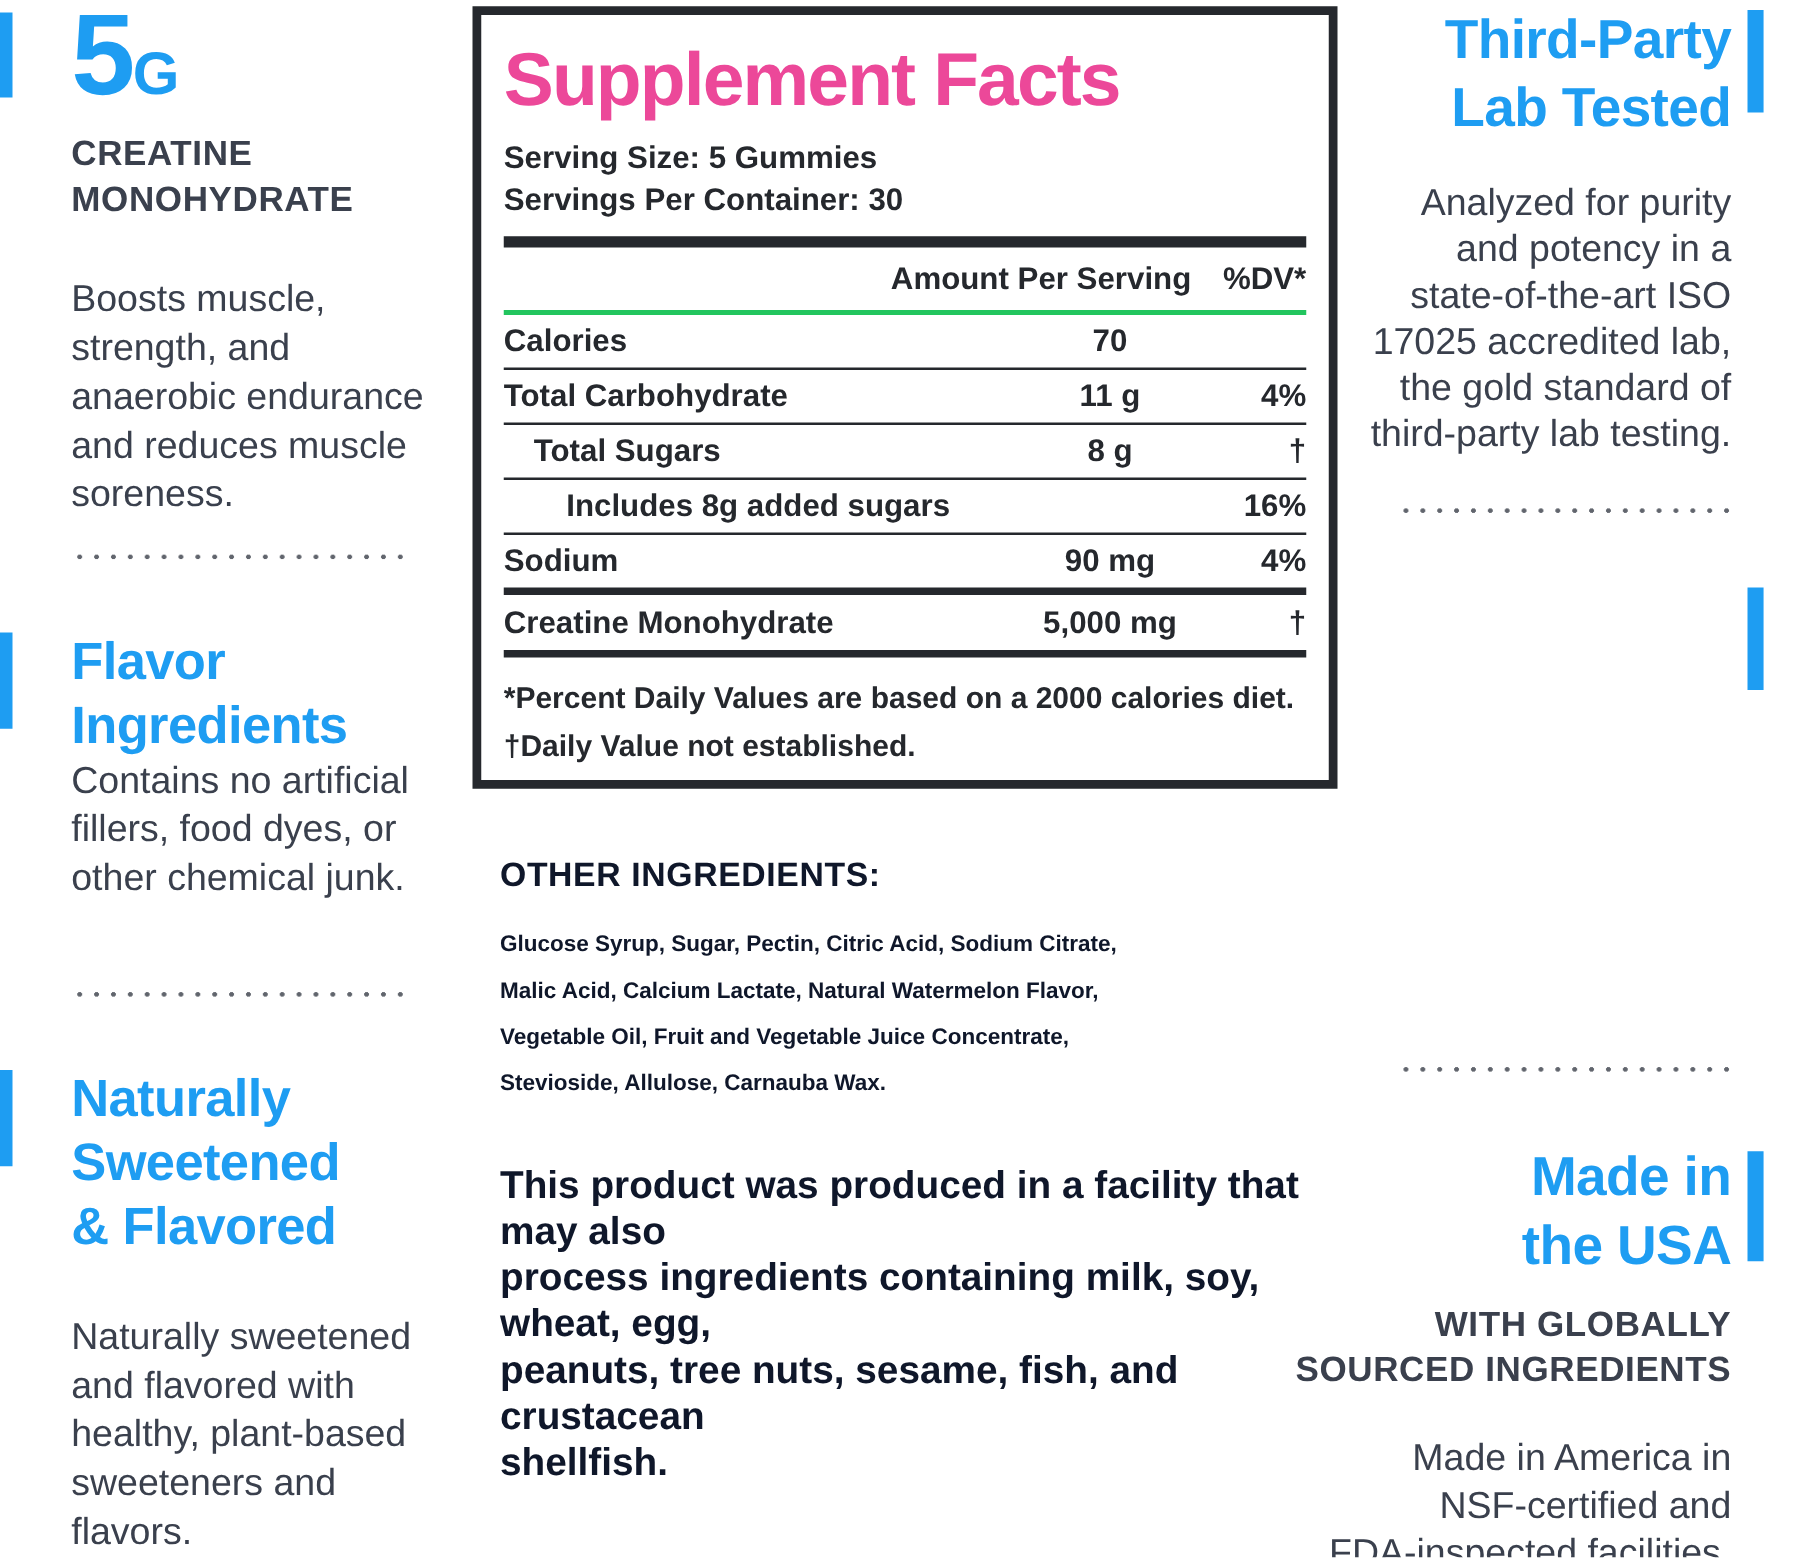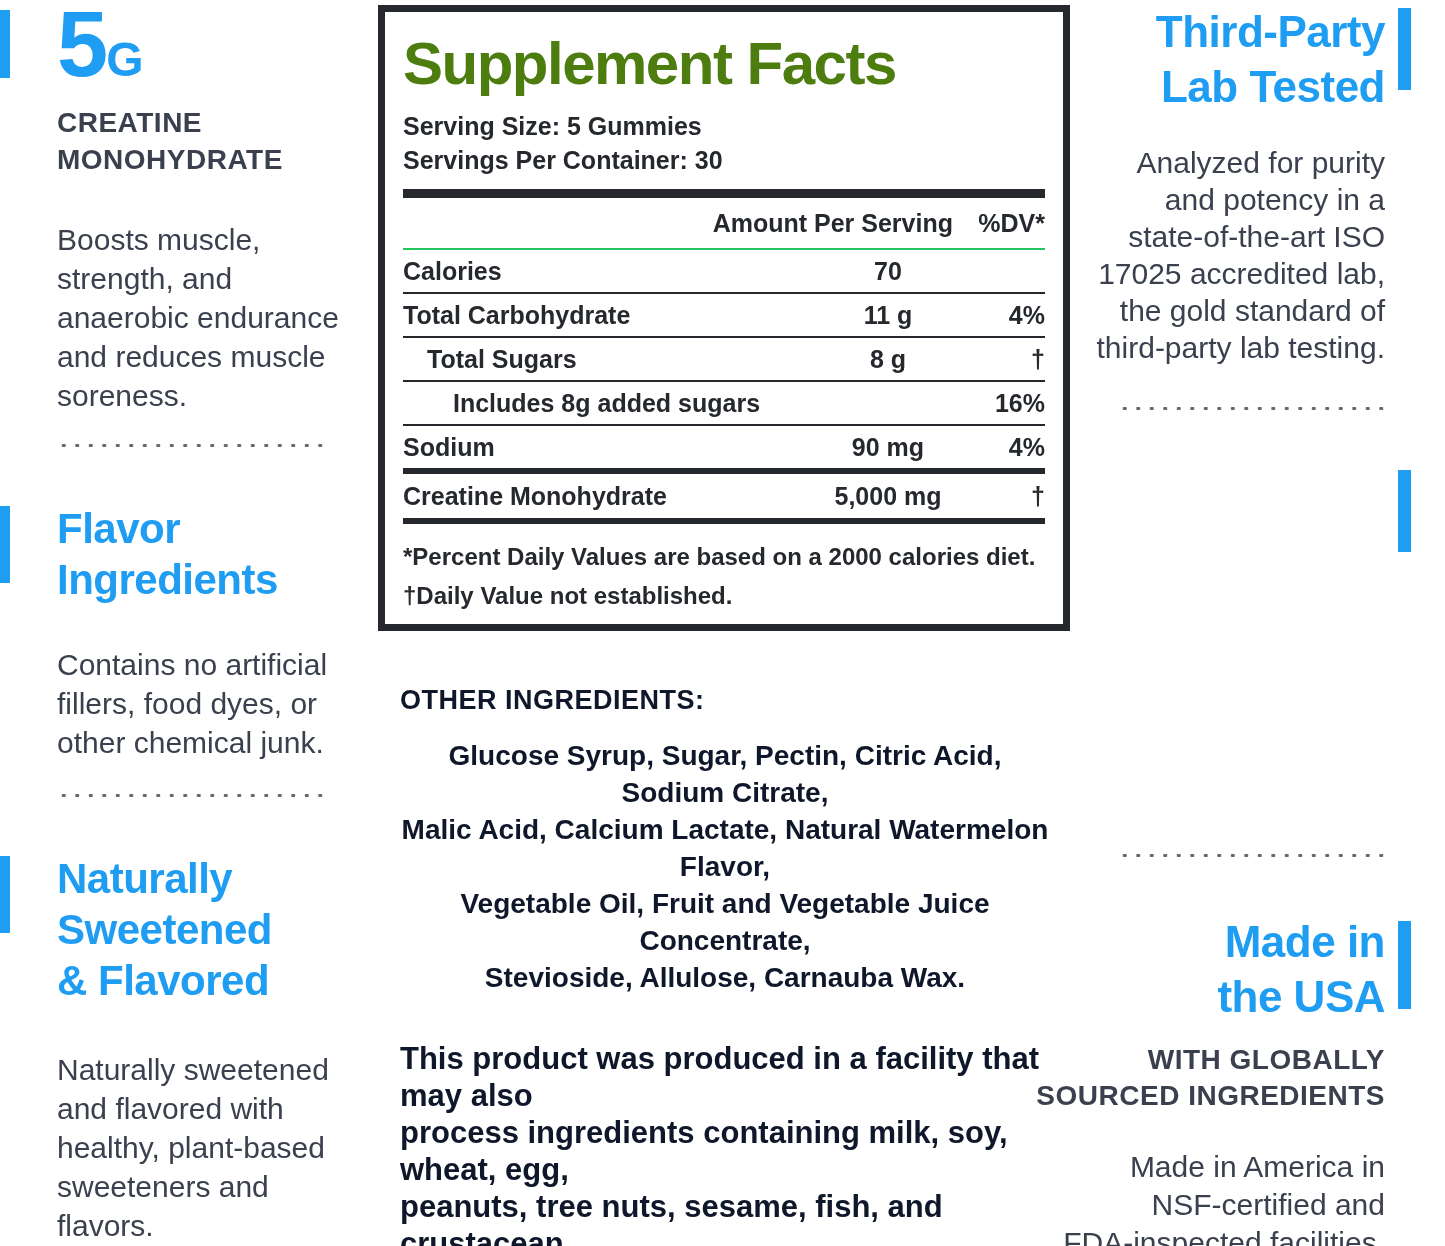"Supplement Facts" .sf-title { color: #4d7c0f -> #ec4899 }
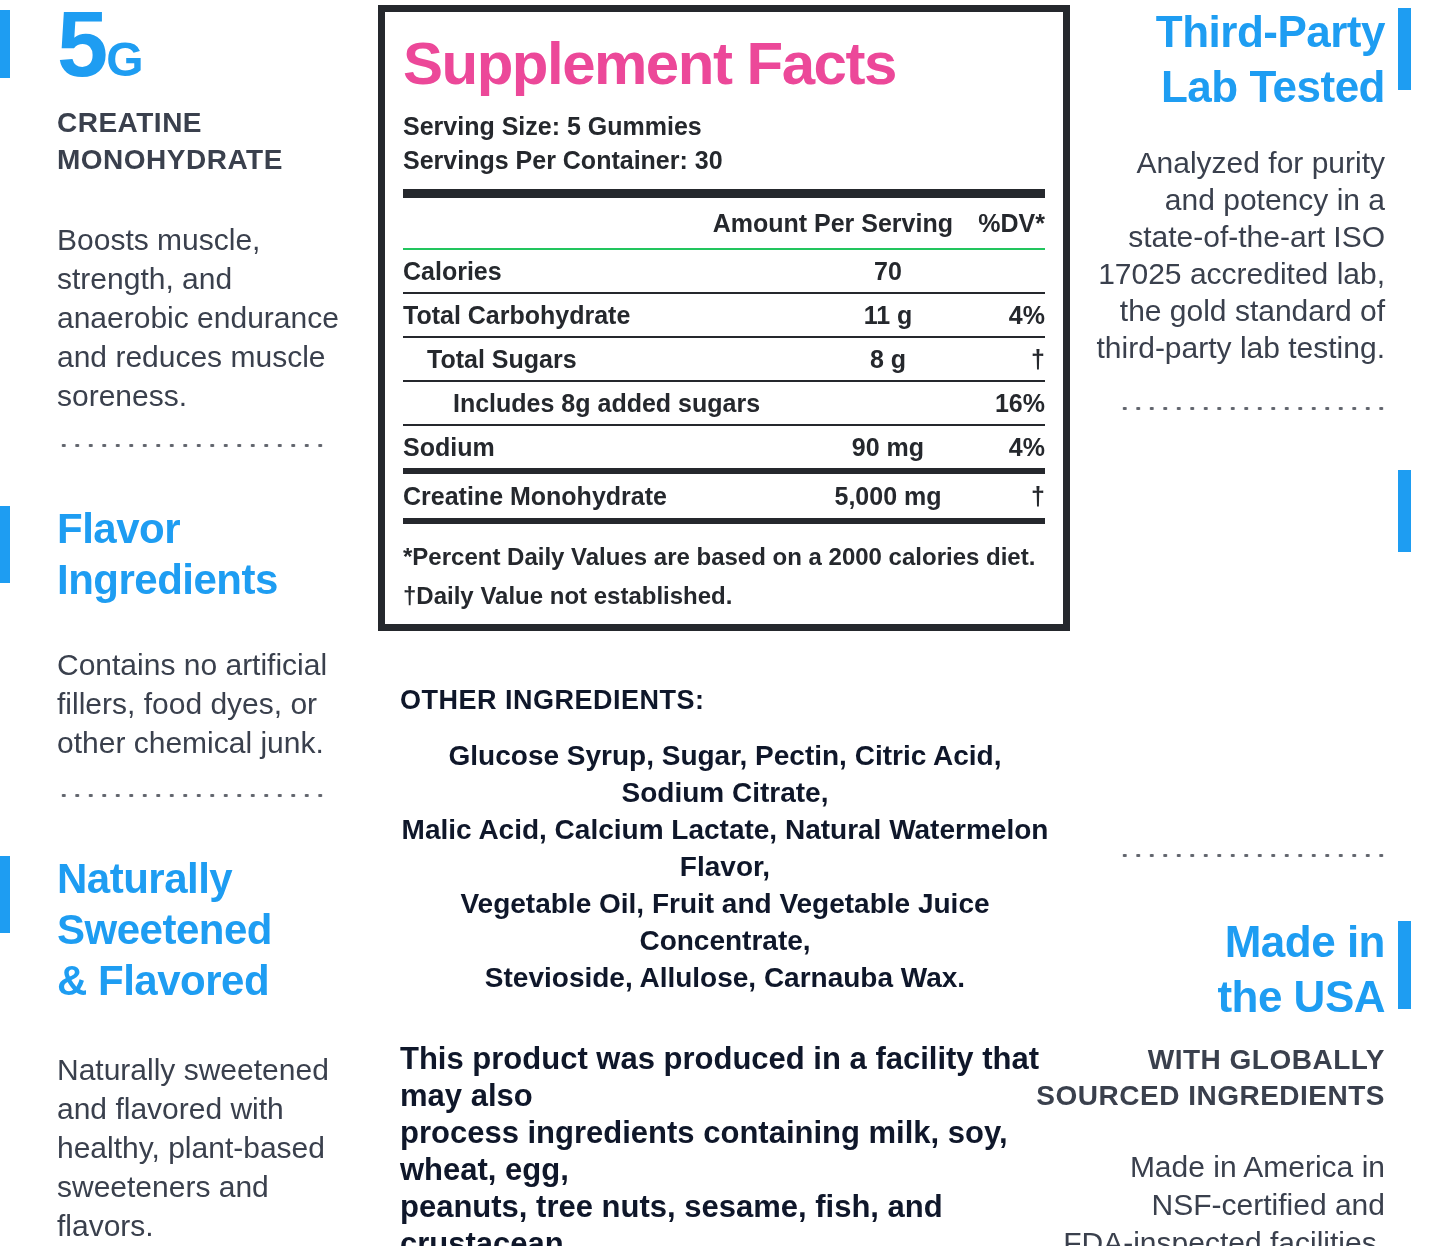"Amount Per Serving" .sf-head { border-bottom: 2px solid #22c55e -> 4px solid #22c55e }
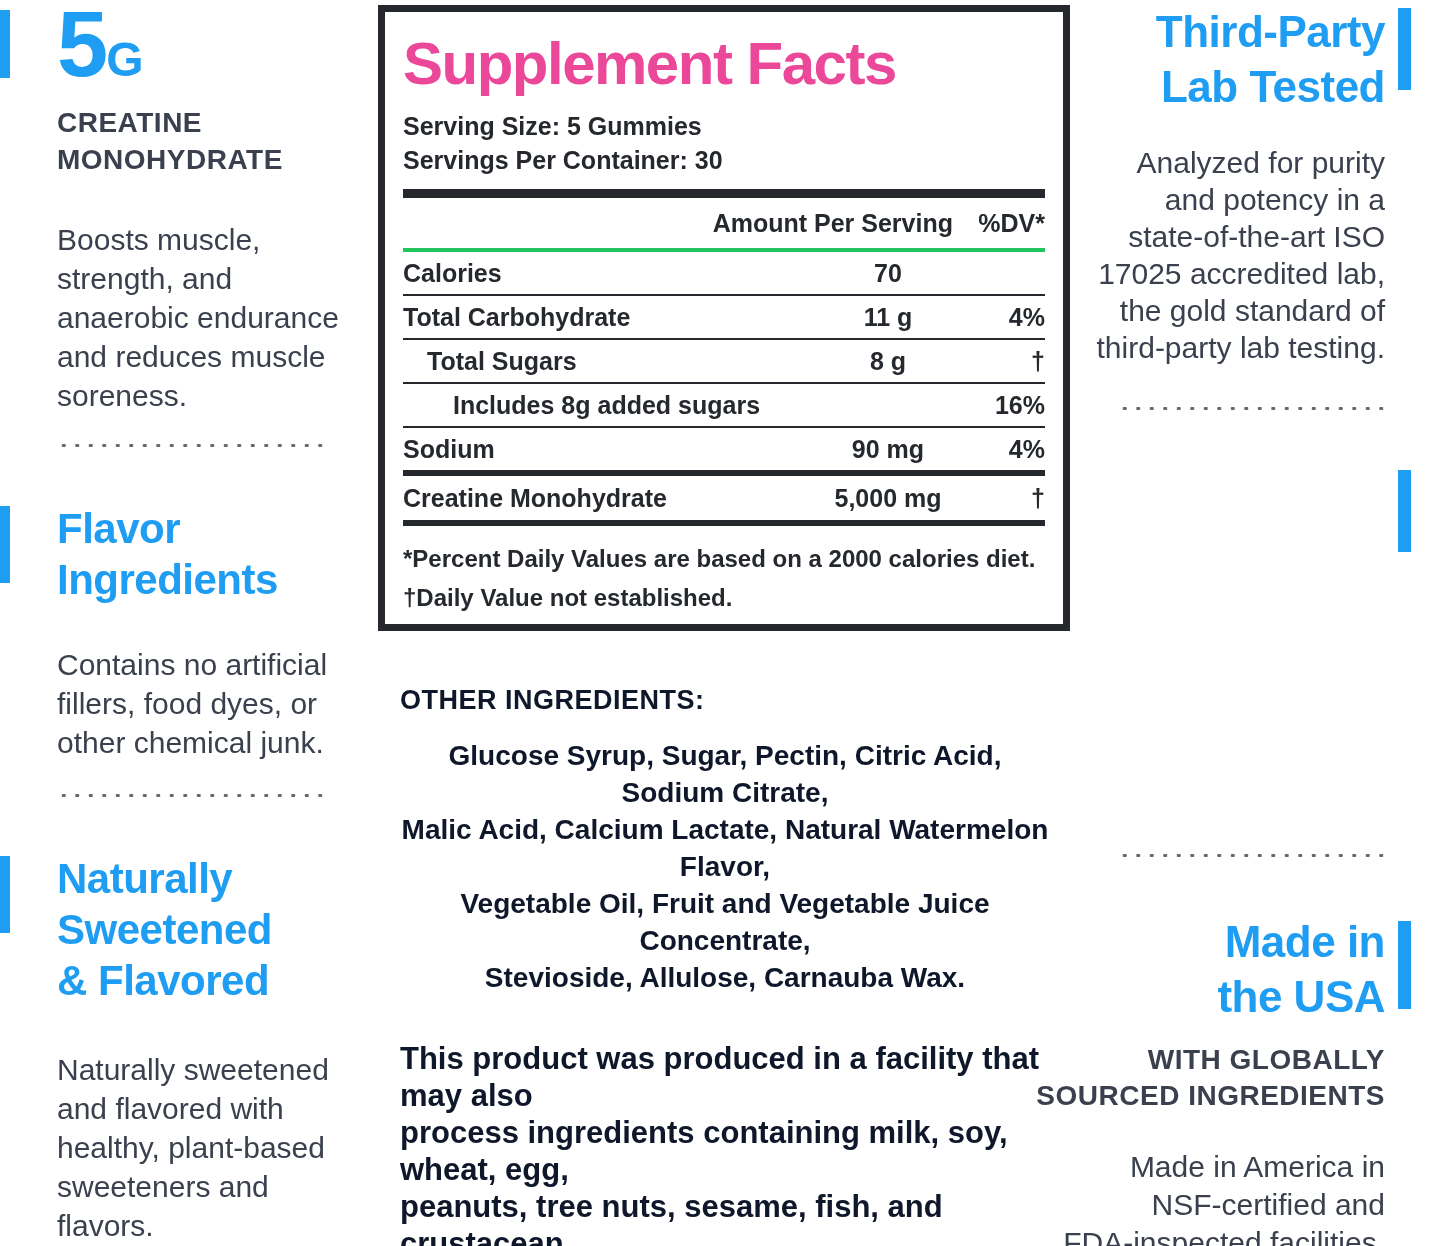"Contains no artificial" .lbody { margin-top: 40px -> none }
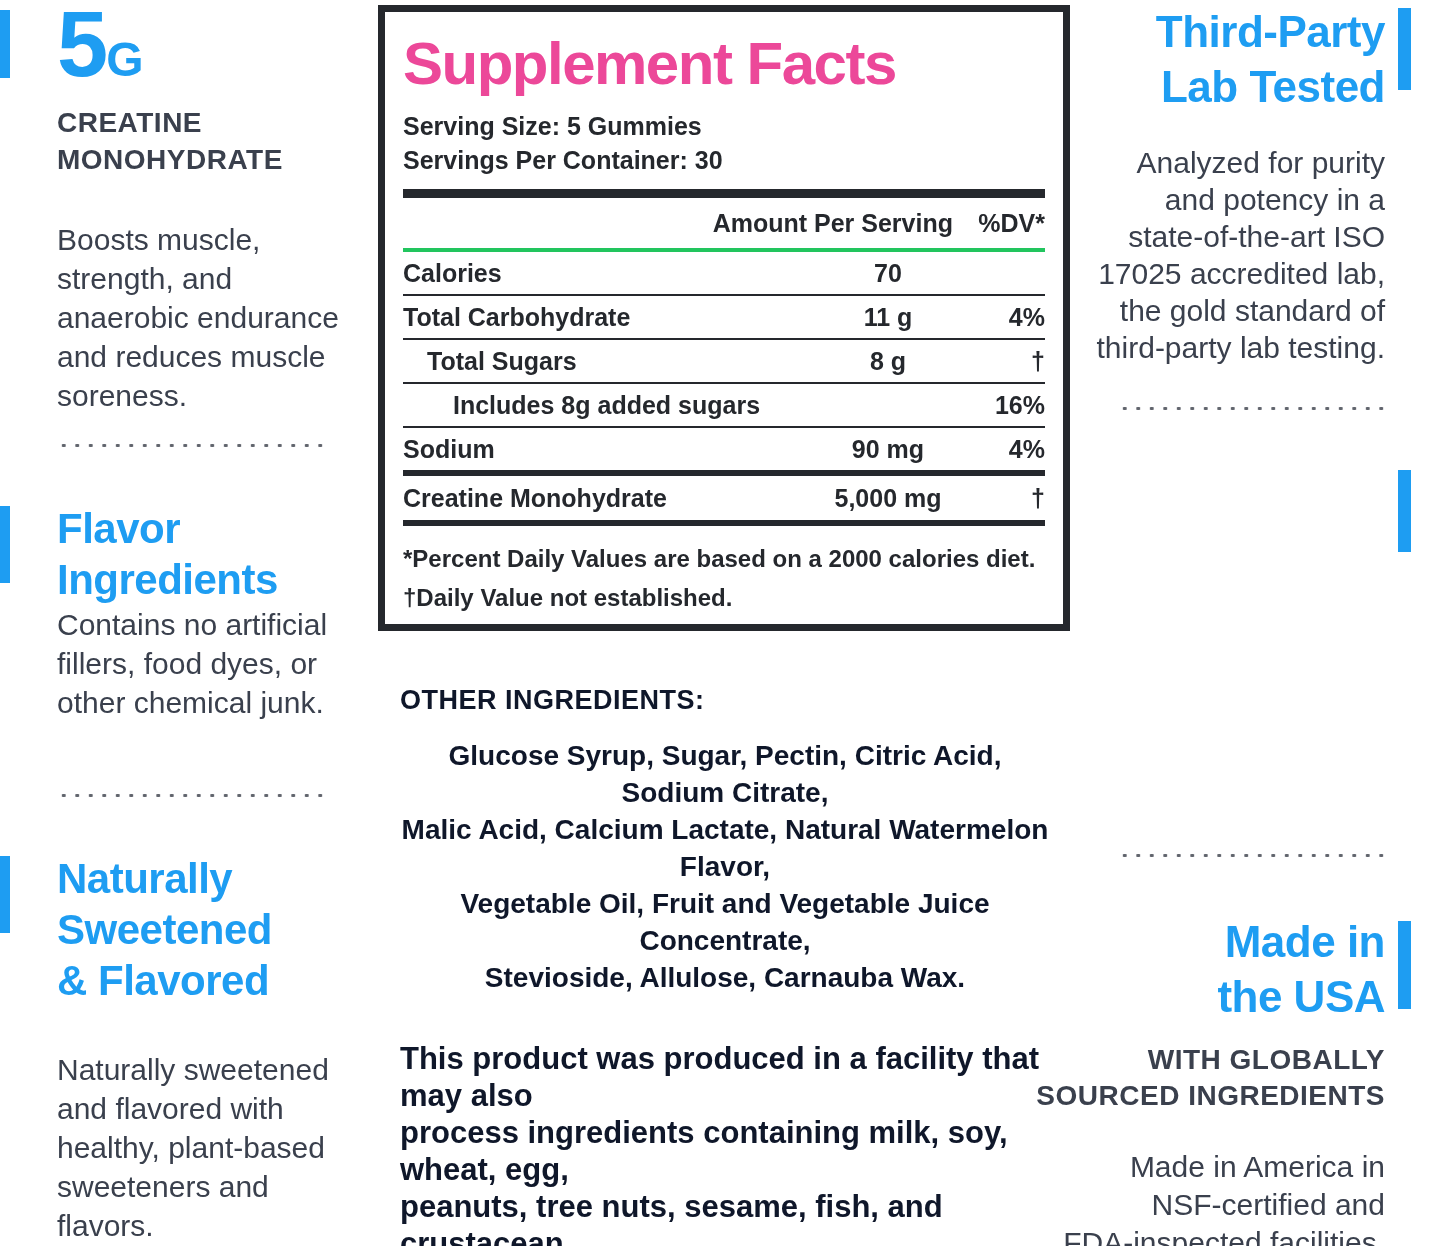"Glucose Syrup, Sugar, Pectin, Citric" .oi-body { font-size: 28px -> 18px; text-align: center -> none }
